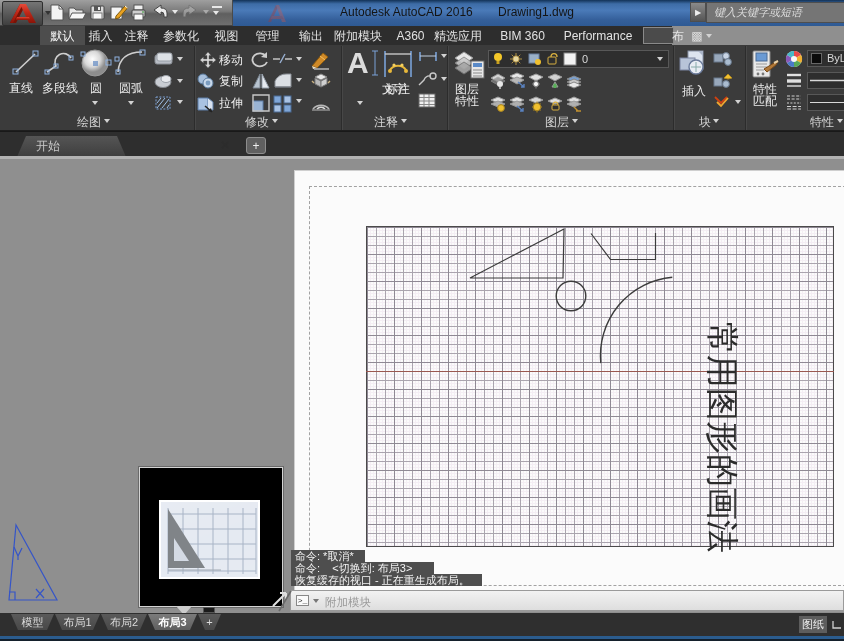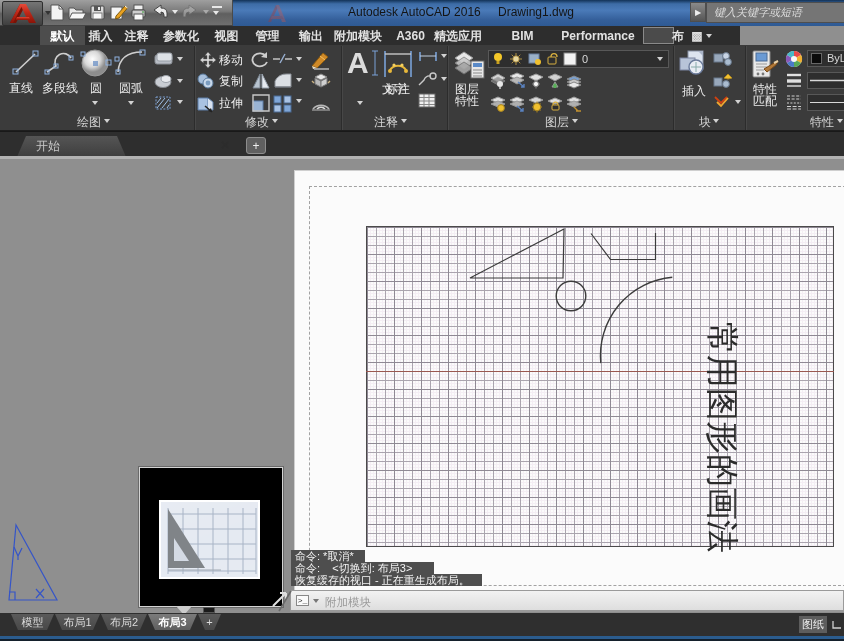"Autodesk AutoCAD 2016" div.abs { left: 348px -> 340px }
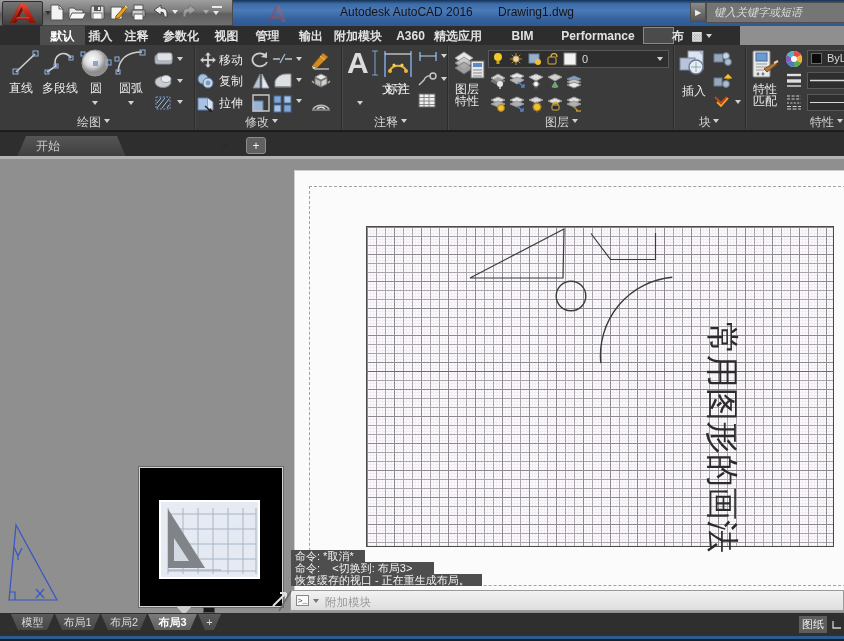"默认" #ribtabs { font-weight: bold -> none; width: 740px -> 672px }
